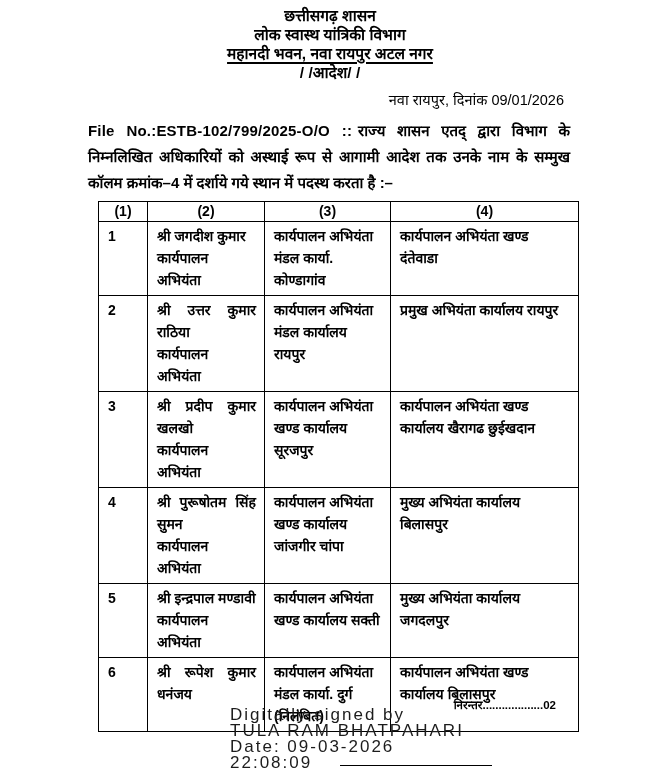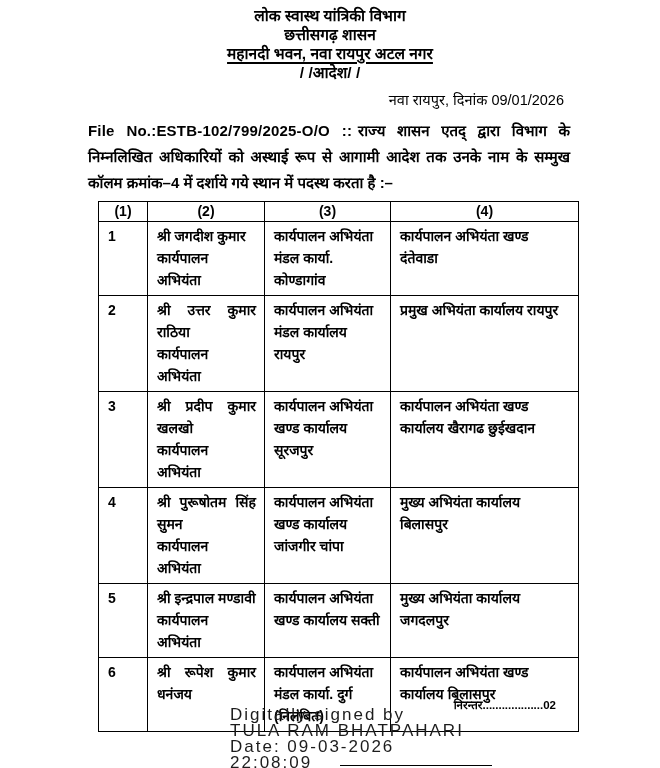"लोक स्वास्थ यांत्रिकी विभाग" div { order: before "छत्तीसगढ़ शासन" -> after "छत्तीसगढ़ शासन" }
